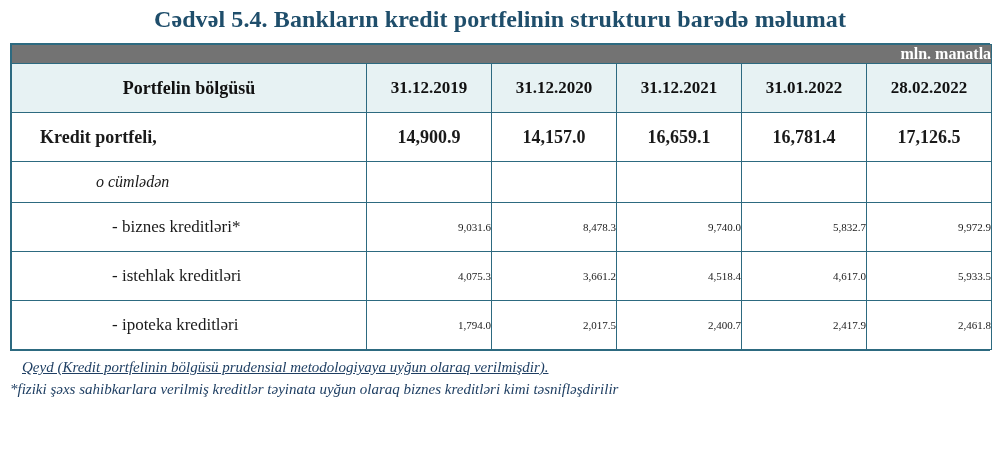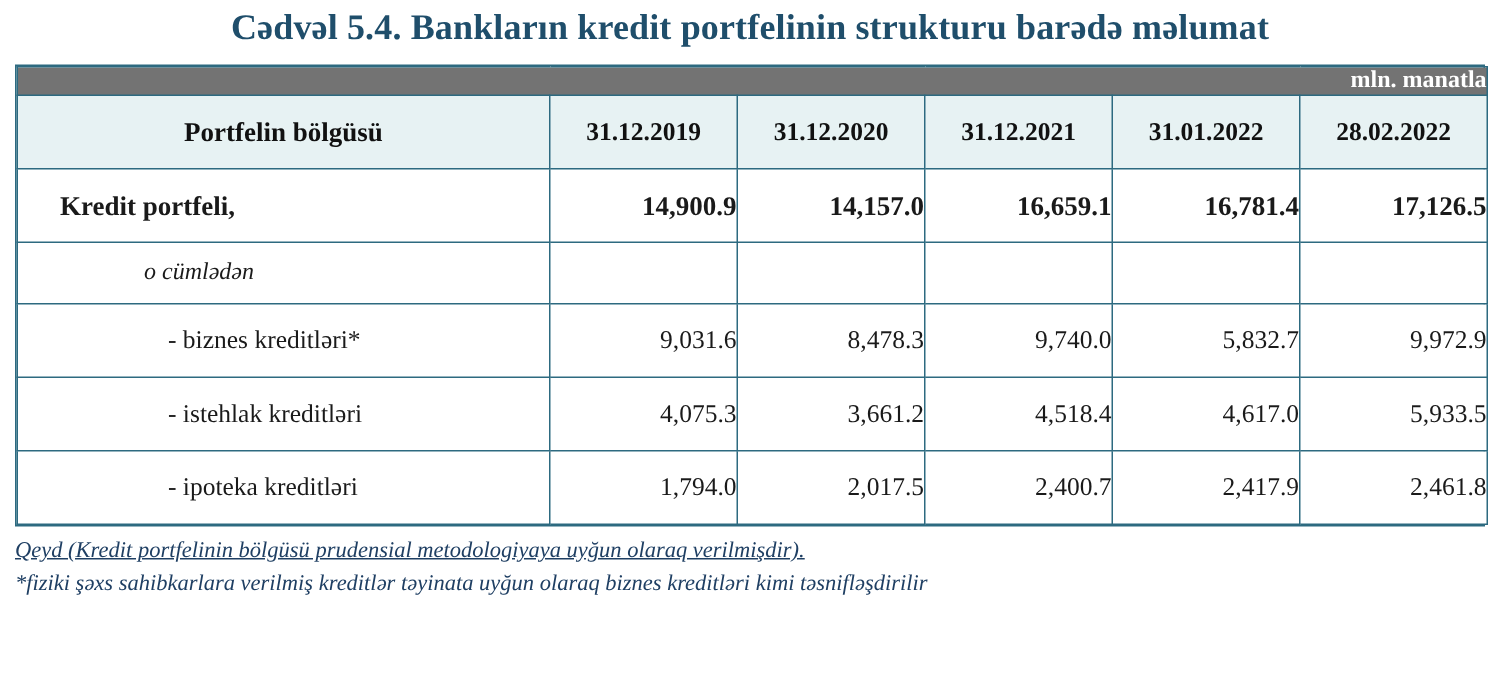"14,900.9" td.num.bold { text-align: none -> center }
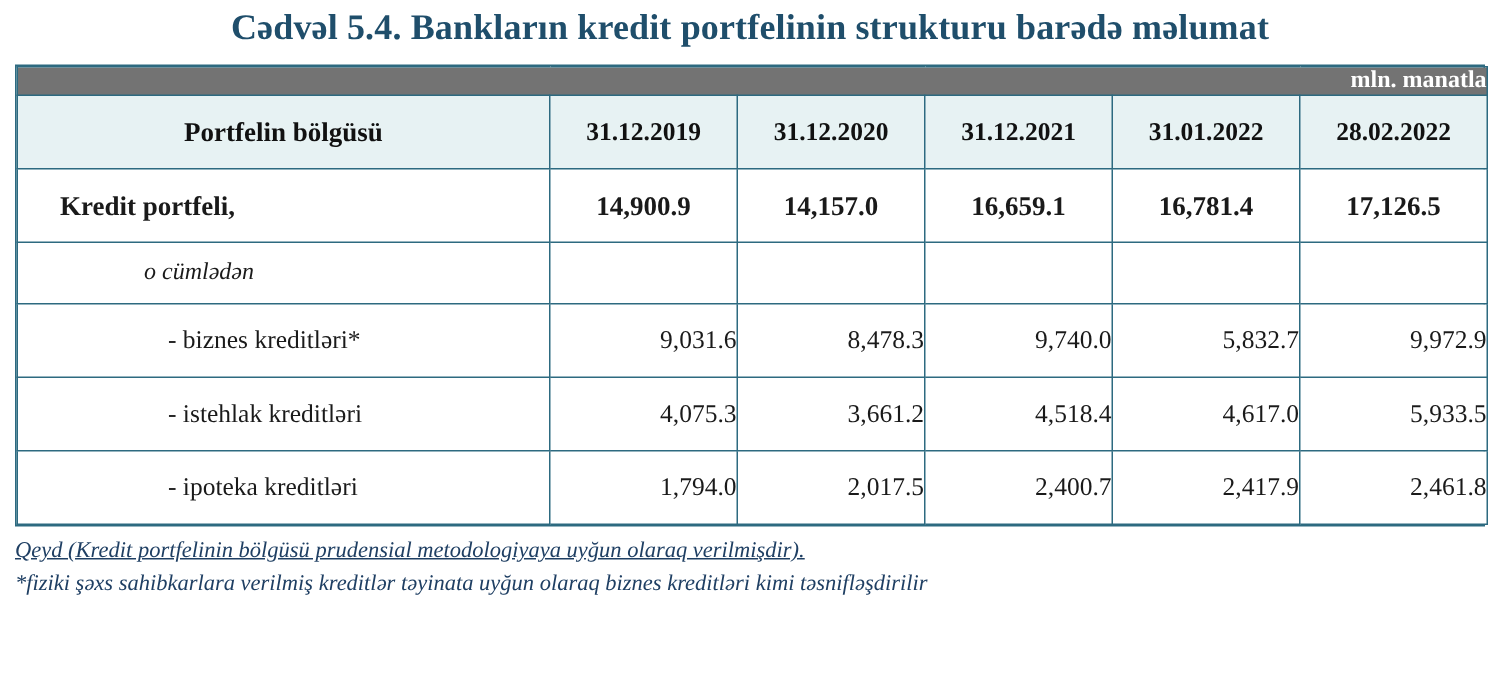"9,031.6" td.num { font-size: 17px -> 11px }
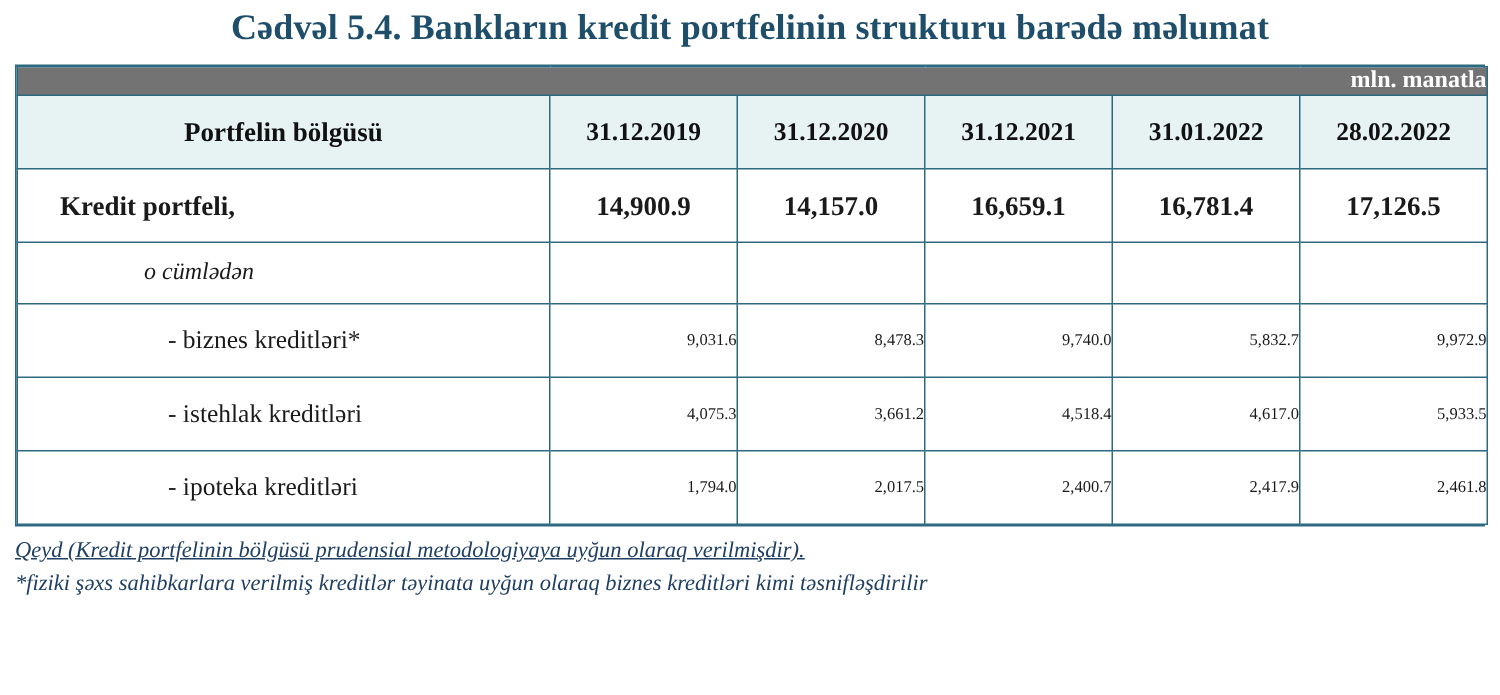"Qeyd (Kredit portfelinin bölgüsü" .note-1 { margin-left: none -> 12px }
